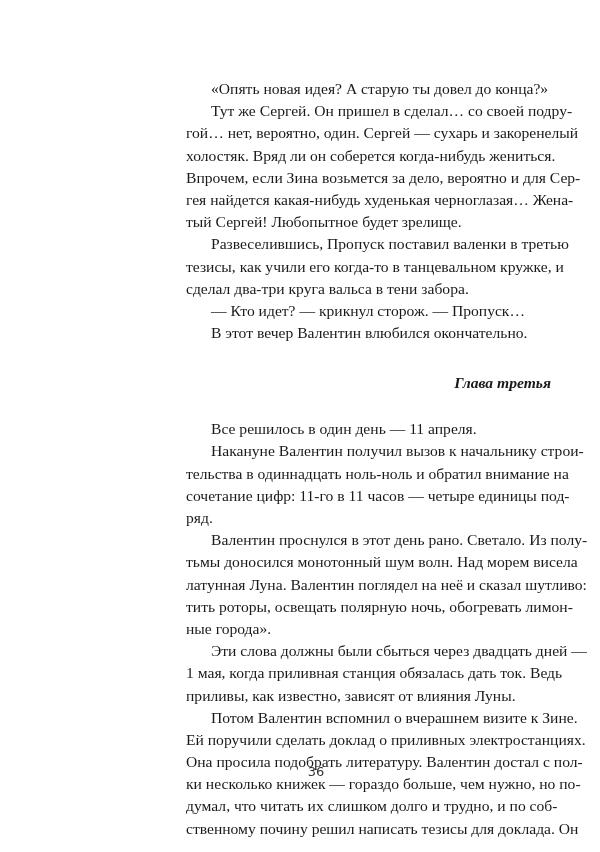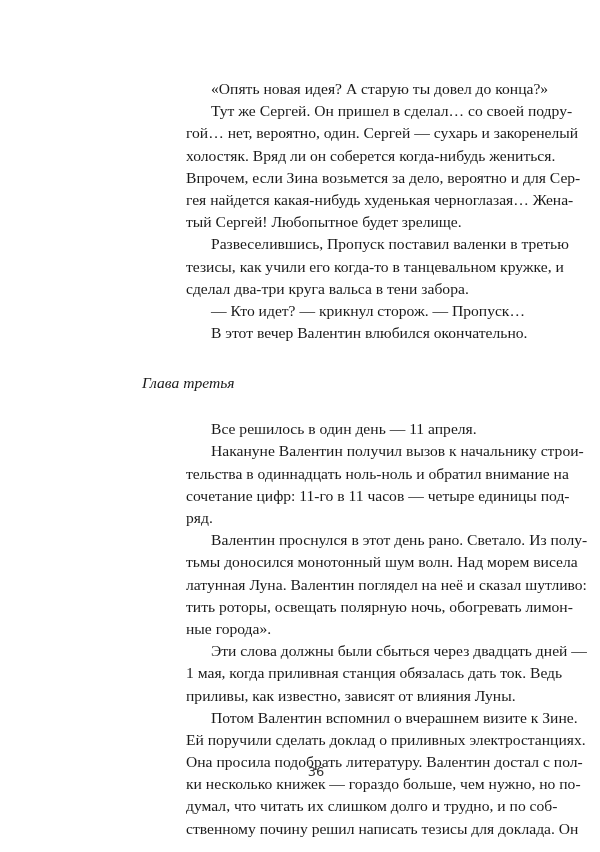"Глава третья" .chapter { font-weight: normal -> bold; text-align: left -> right }
